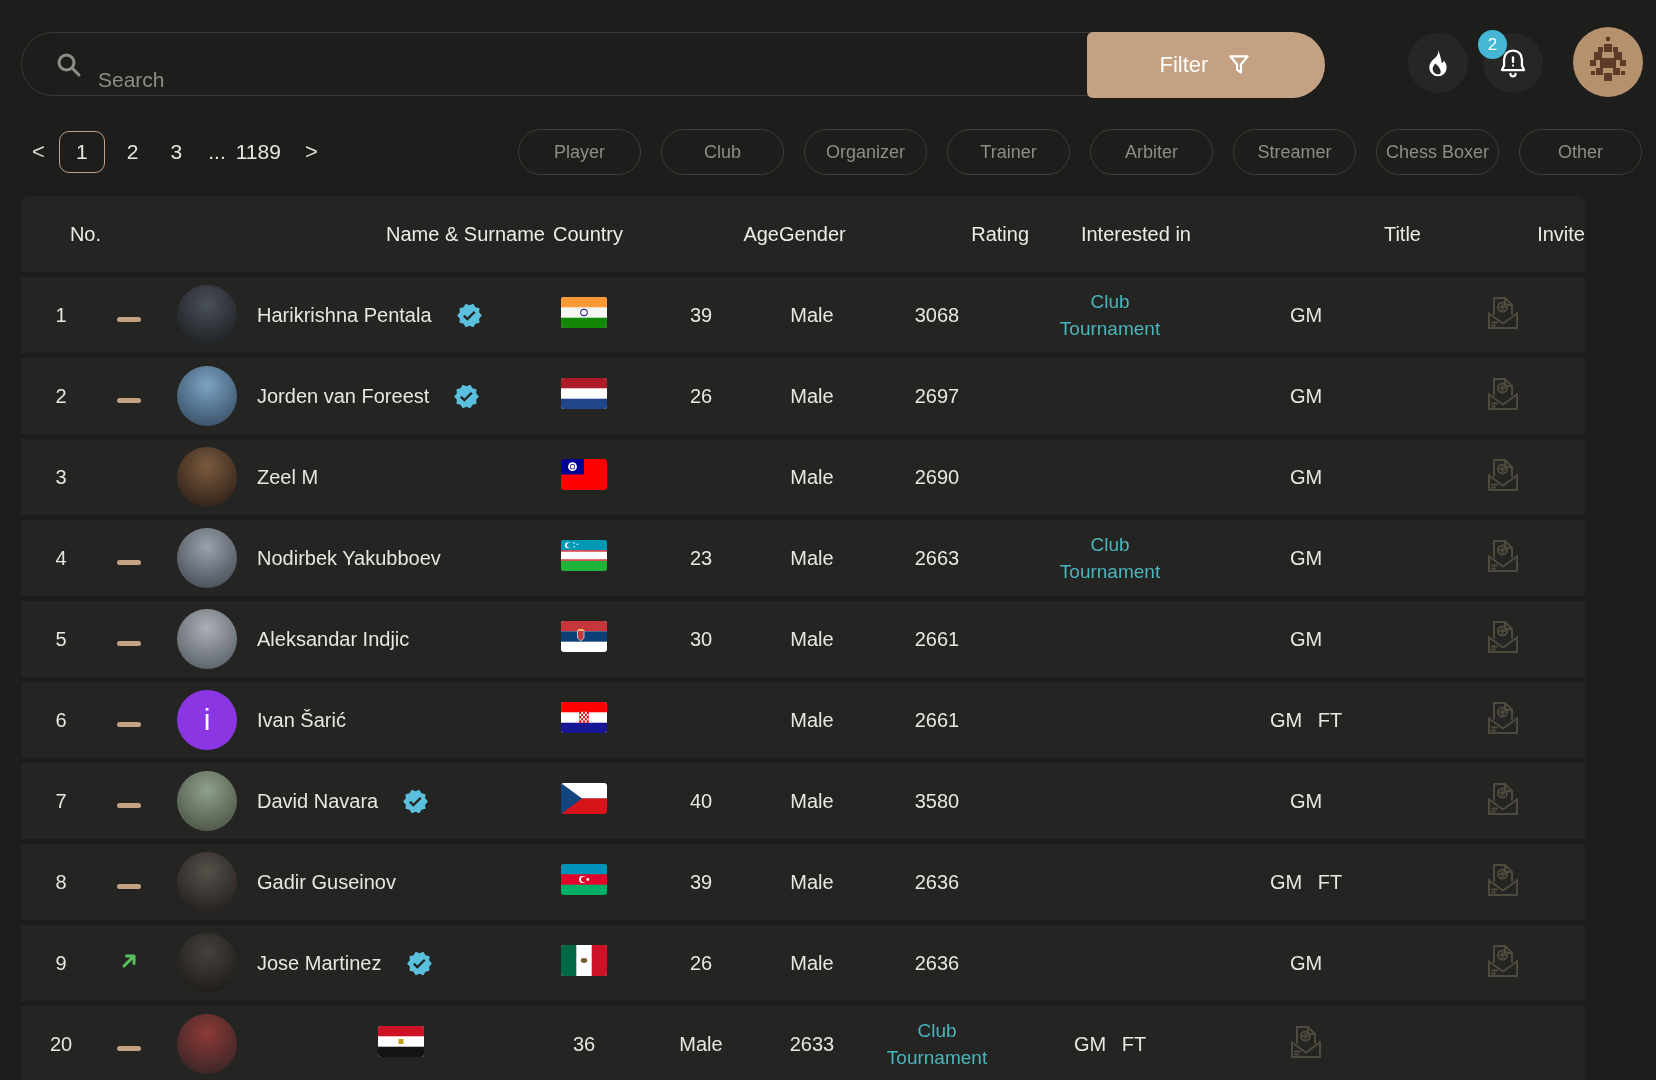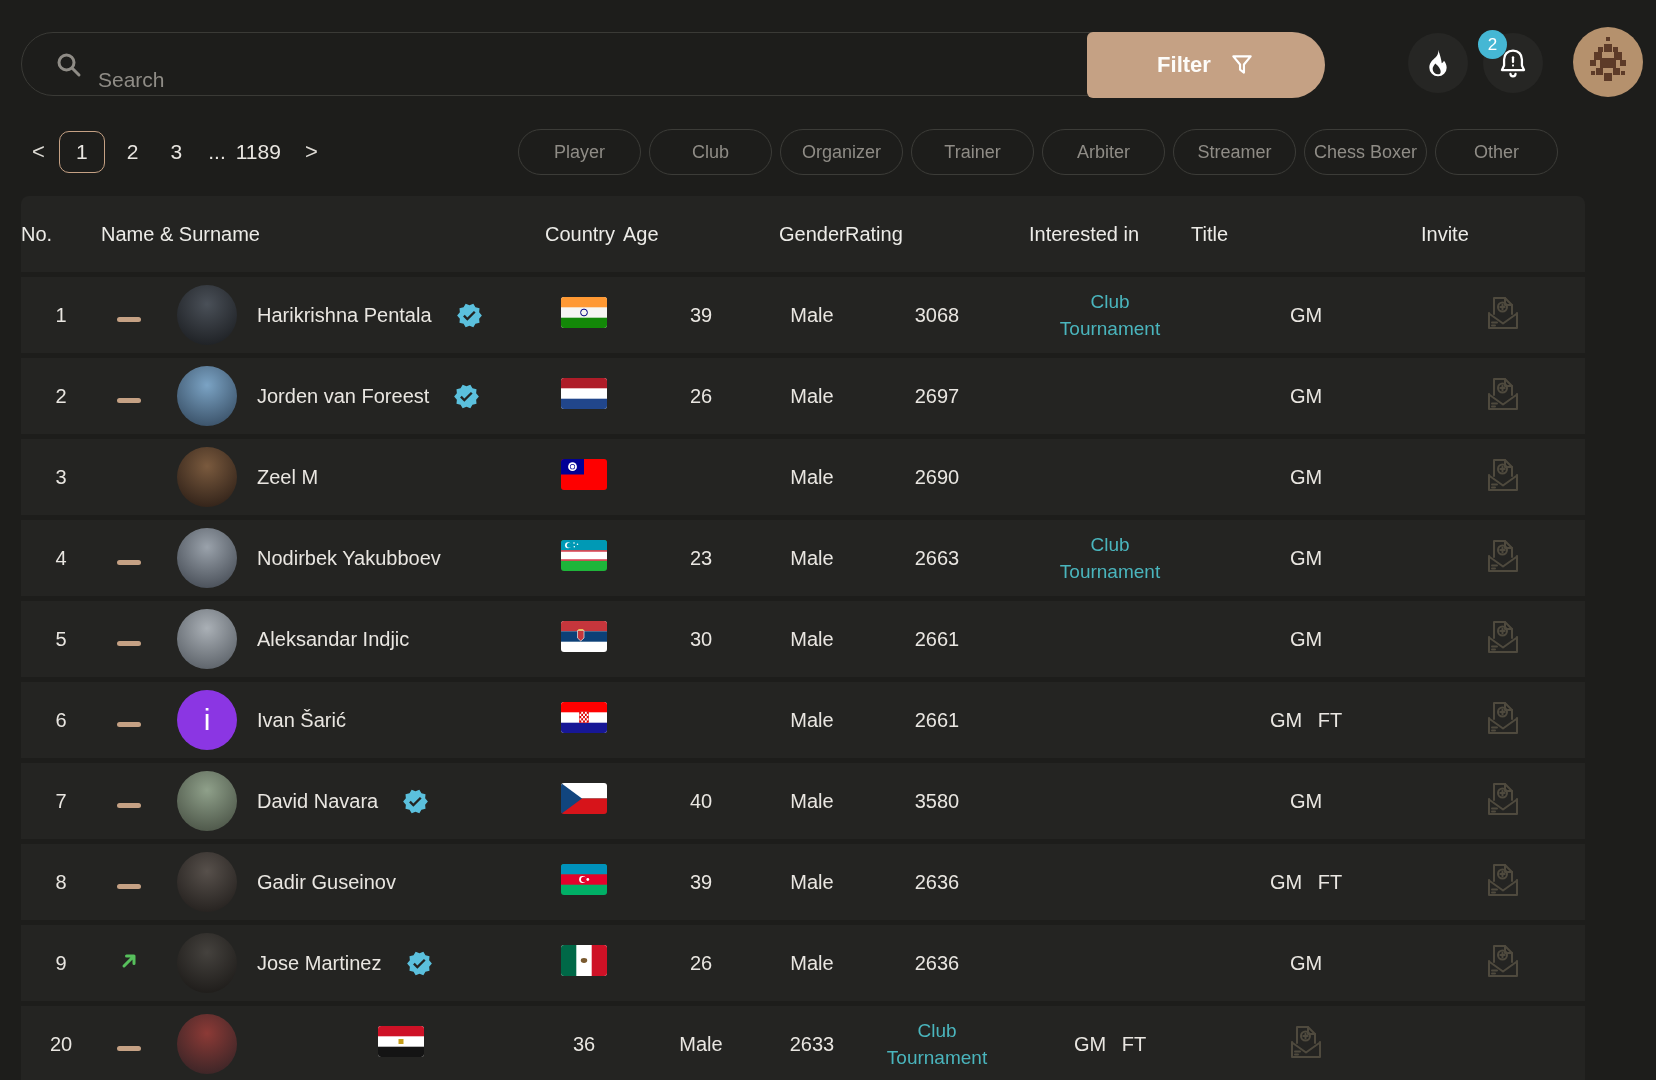"Filter" .filter-btn { font-weight: bold -> none }
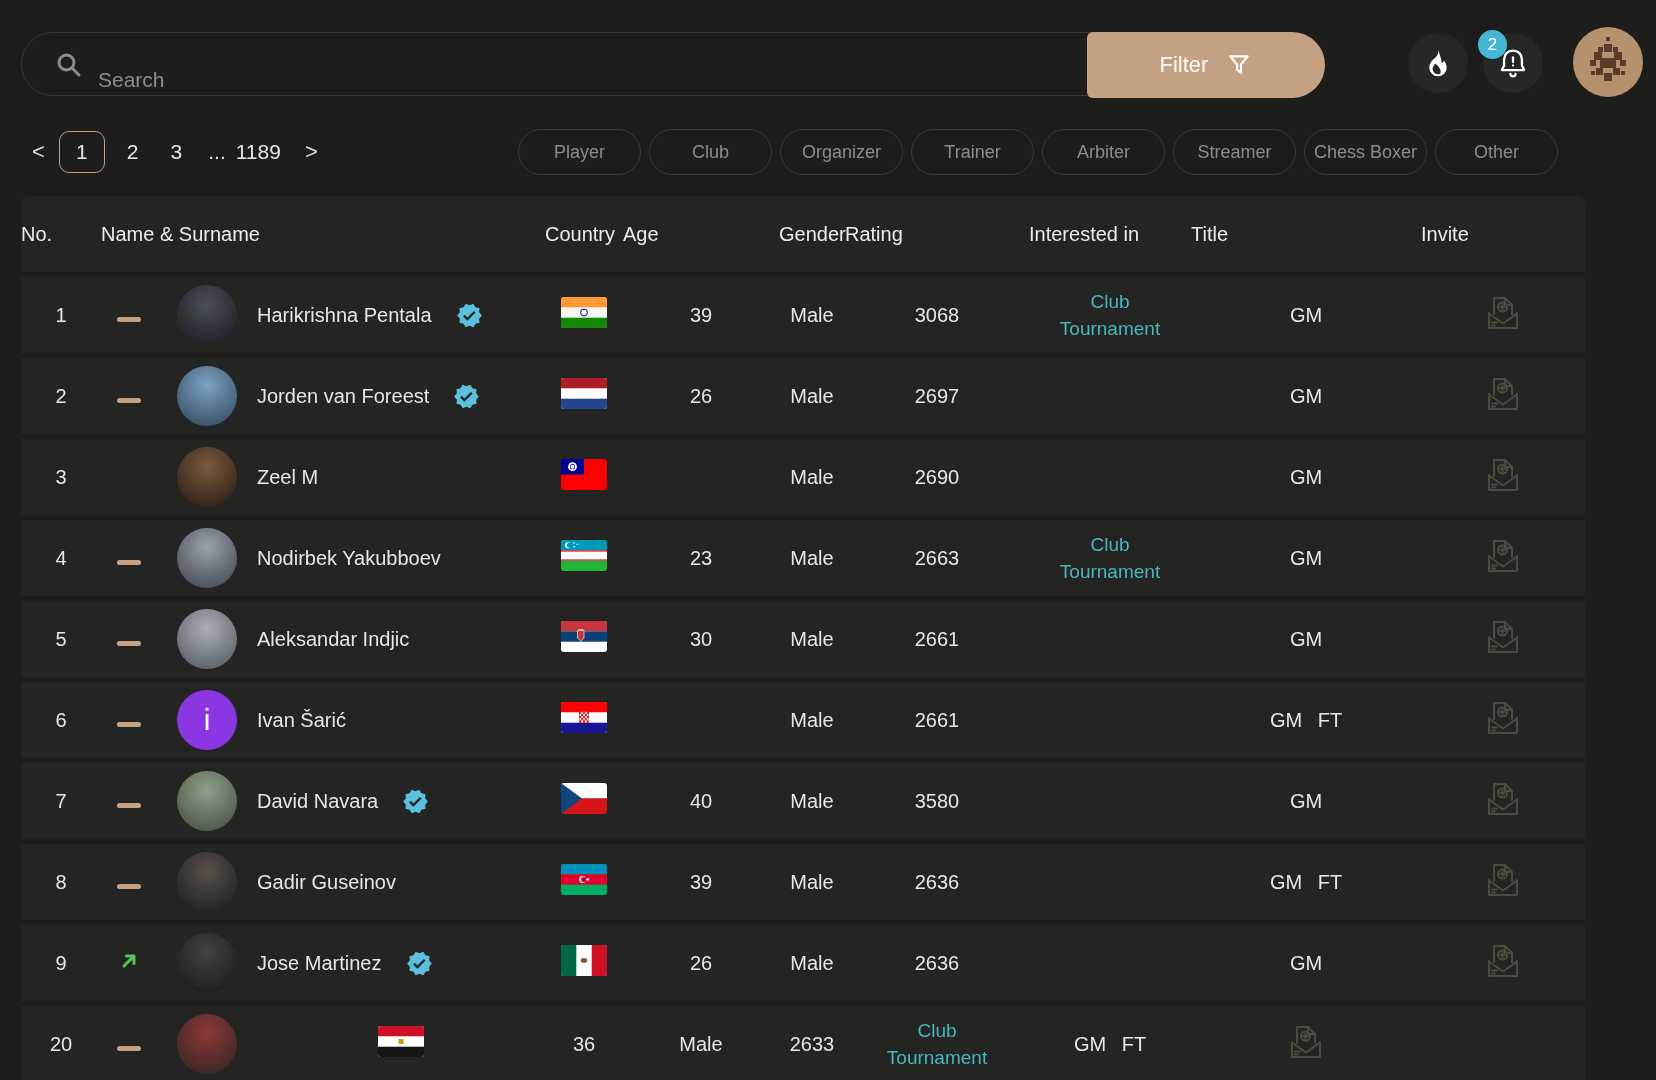"Player" .pills { gap: 8px -> 20px }
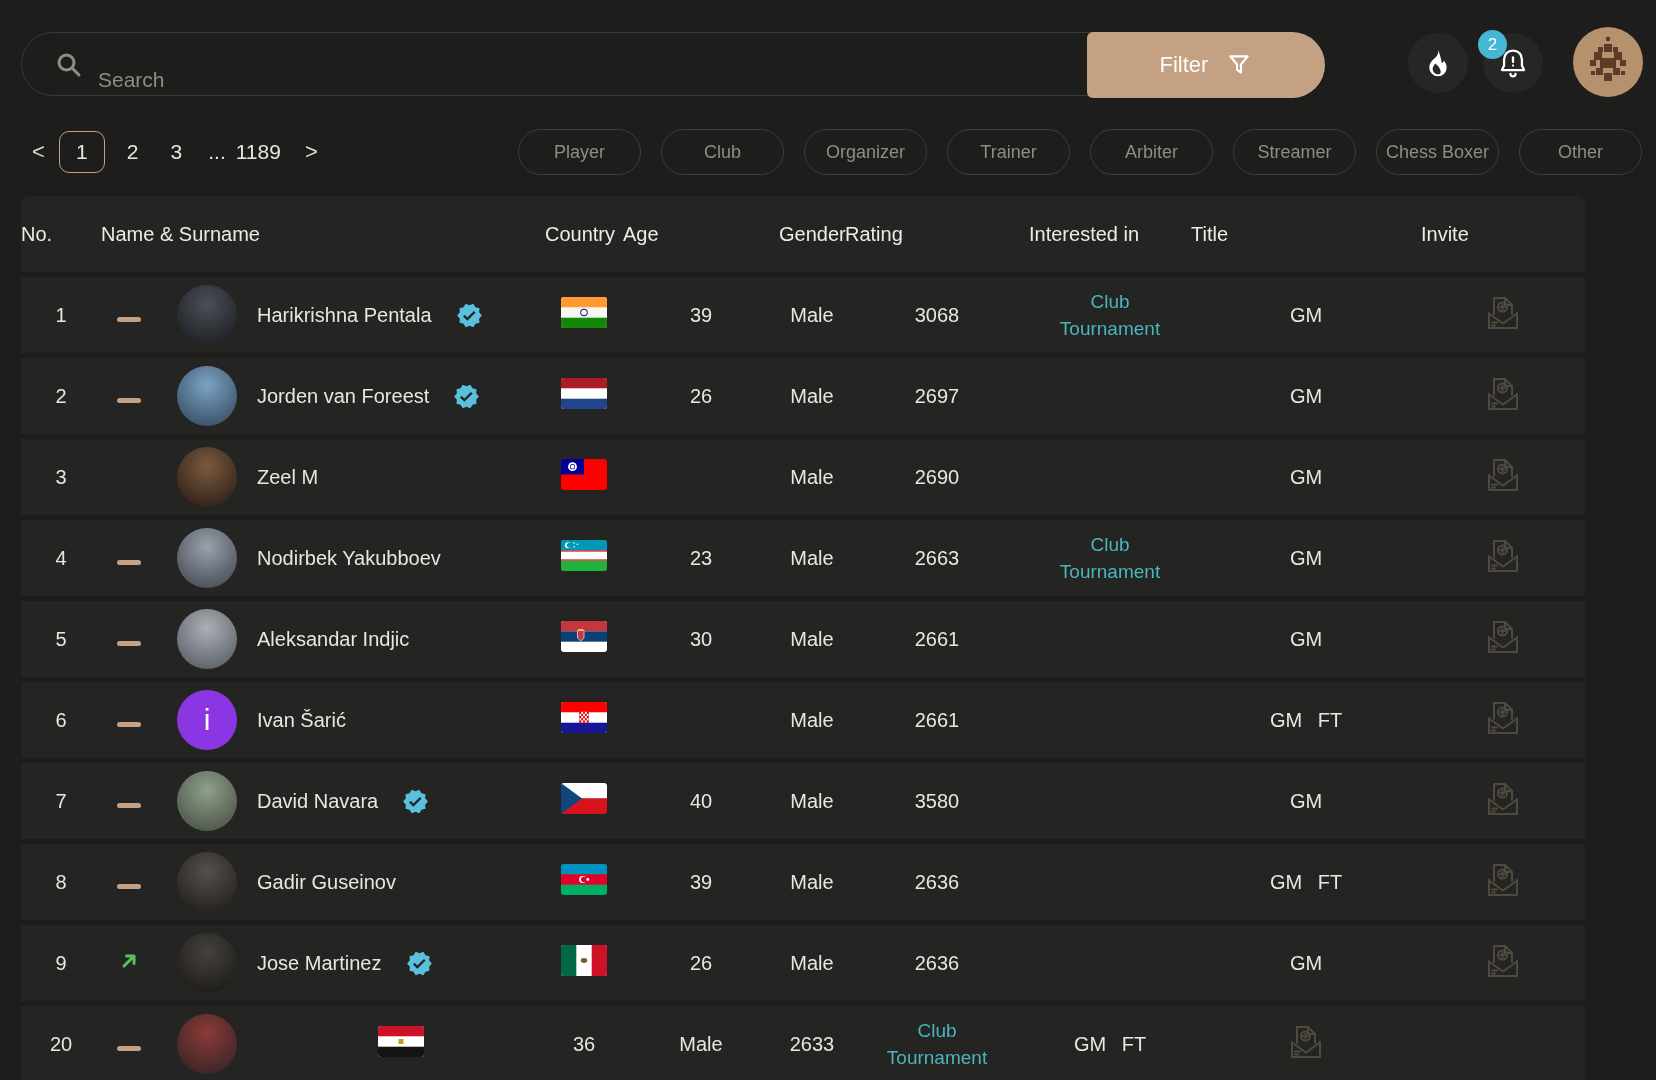"No." .th { text-align: left -> right }
